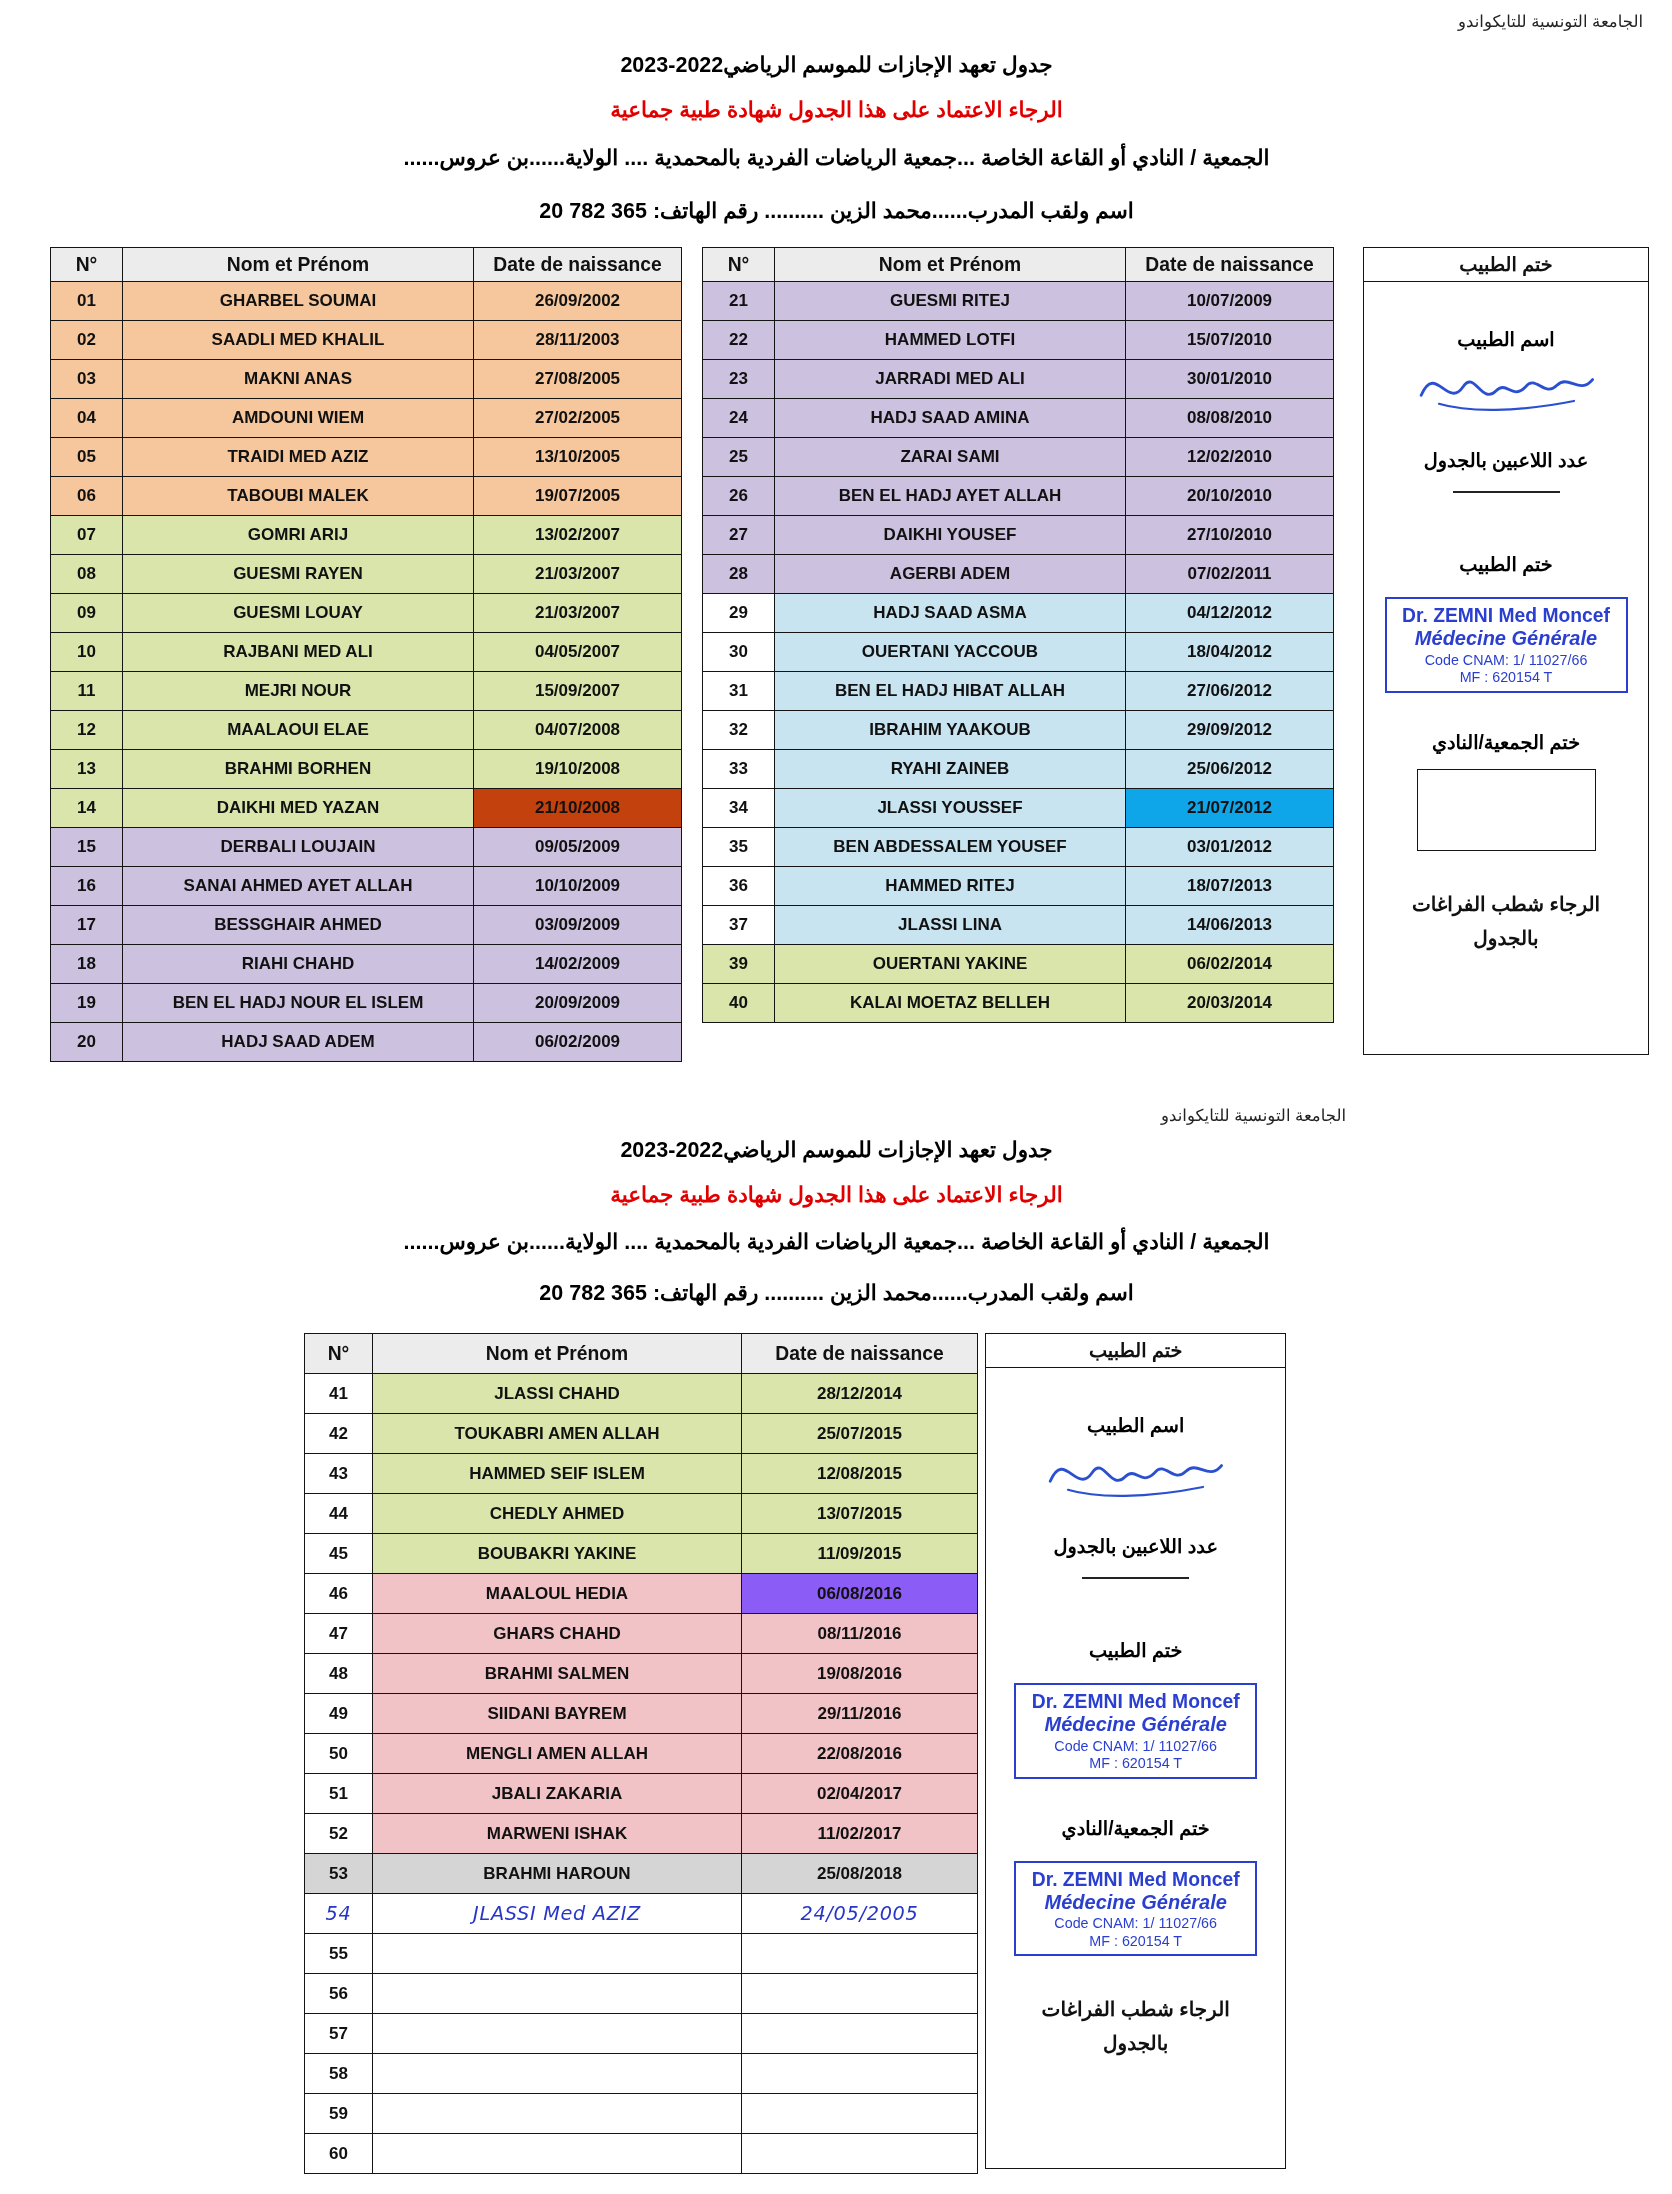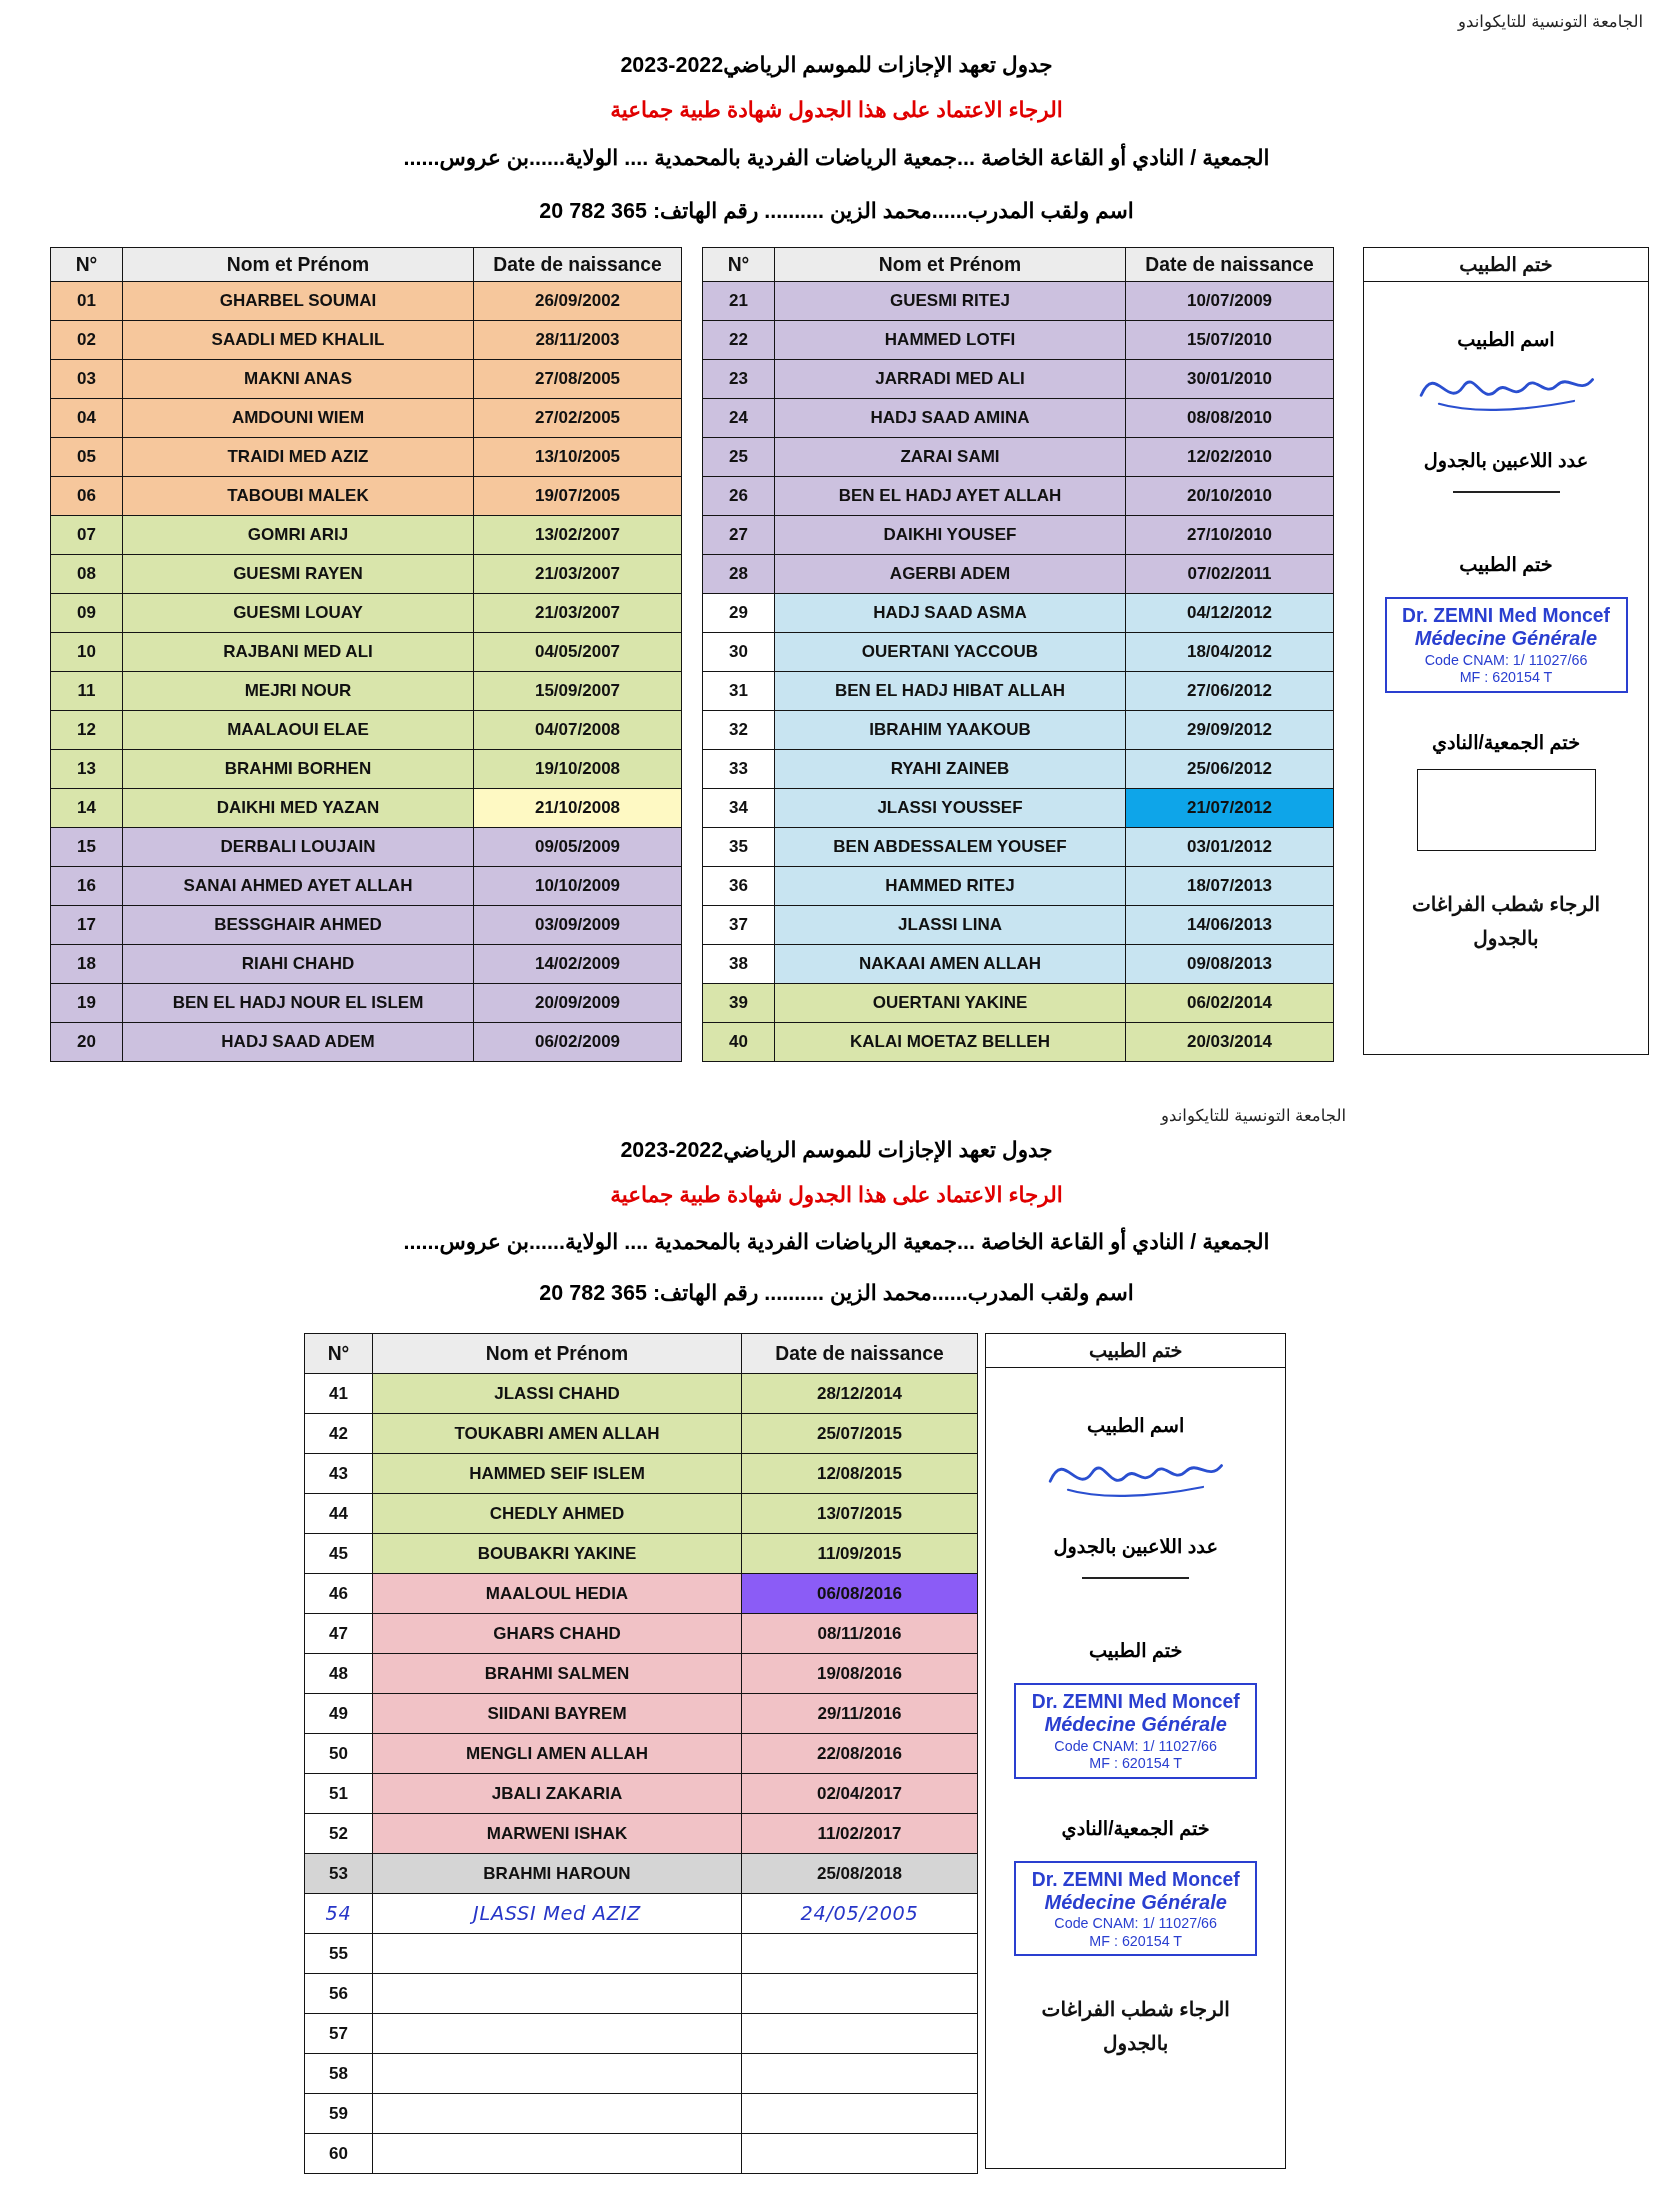"21/10/2008" td { background: #fef9c3 -> #c2410c }
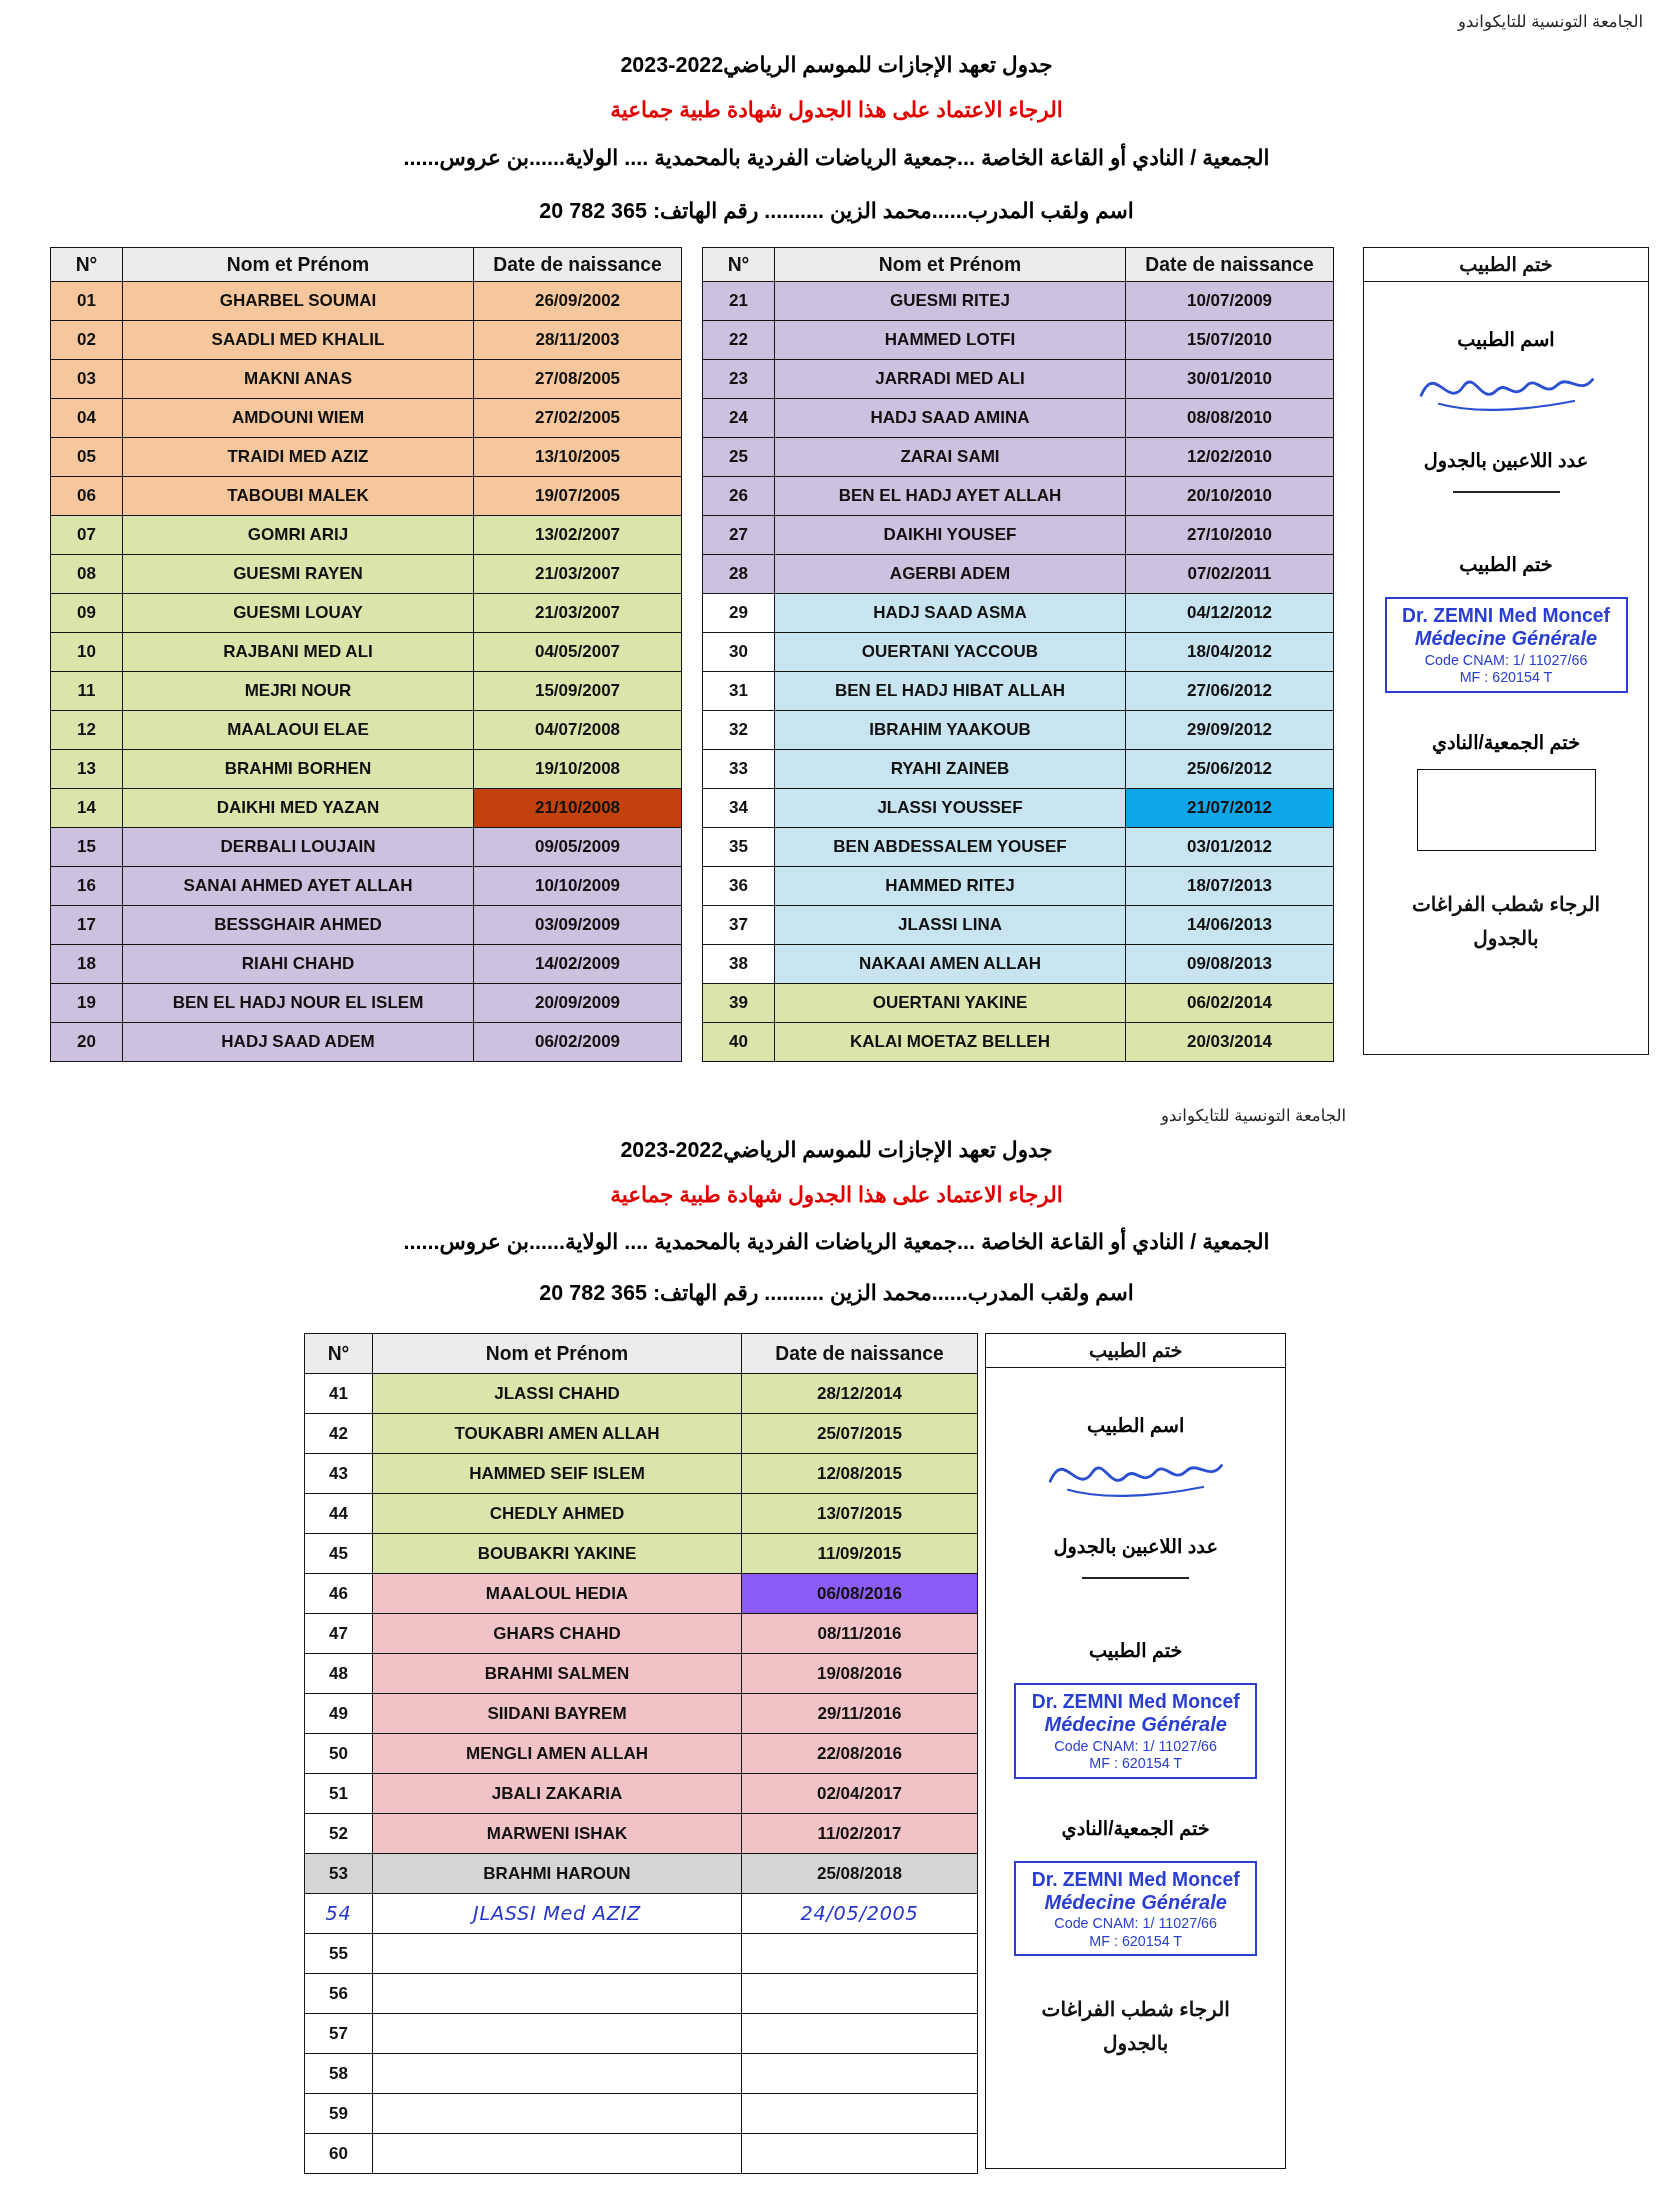"38" tr { html: <tr> <td>38</td> <td>NAKAAI AMEN ALLAH</td> <td>09/08/2013</td> </tr> -> none }
